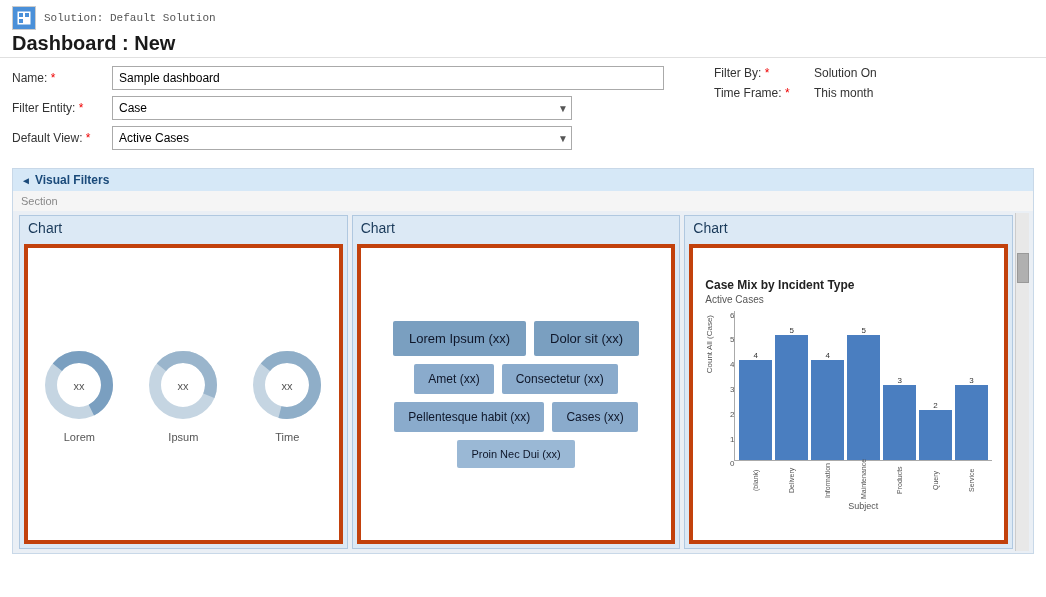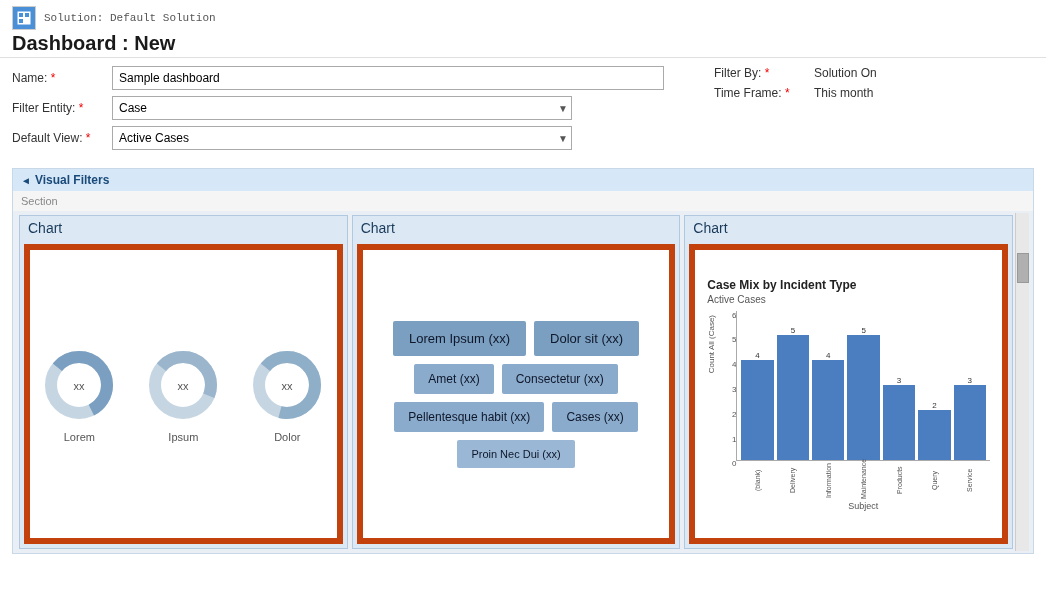"Case Mix by Incident Type" .chart-card-body { border: 6px solid #c2410c -> 4px solid #c2410c }
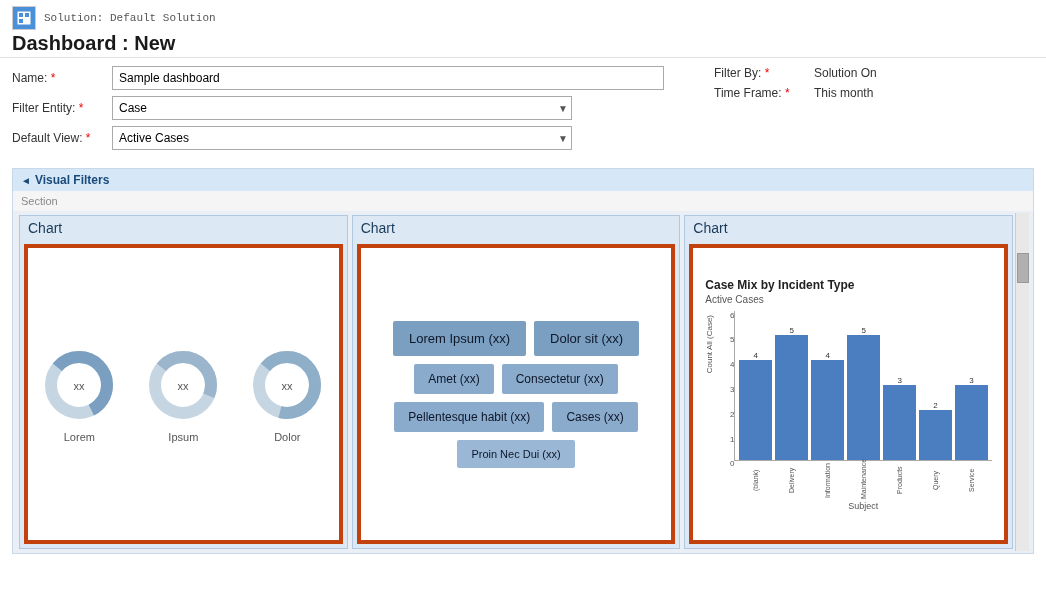"Dolor" span.donut-label { text: Dolor -> Time }
